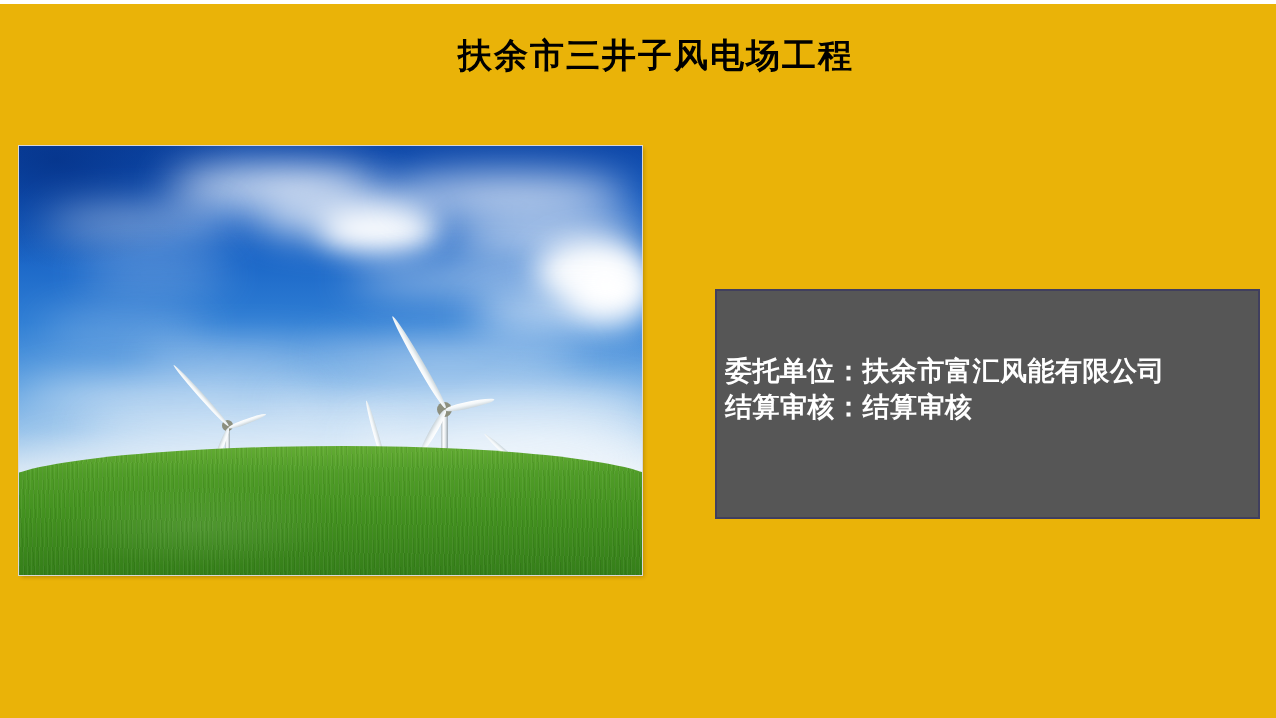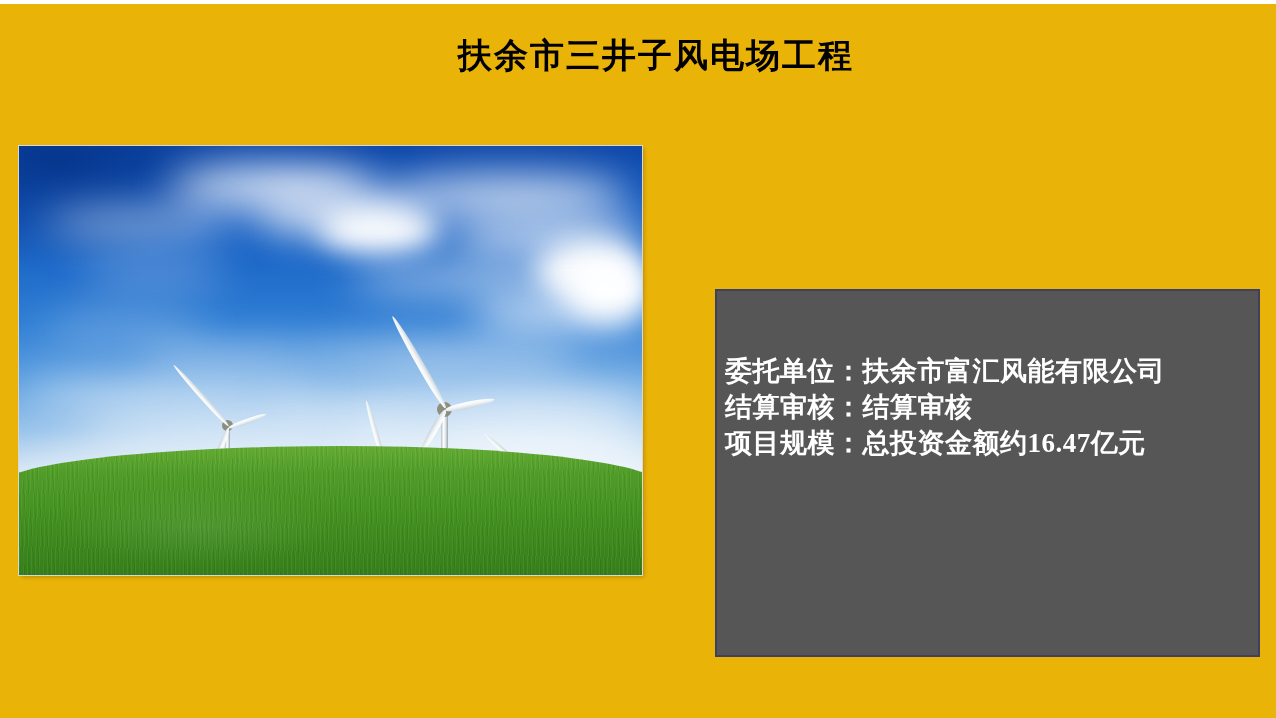"委托单位：扶余市富汇风能有限公司" #info-panel { height: 368px -> 230px }
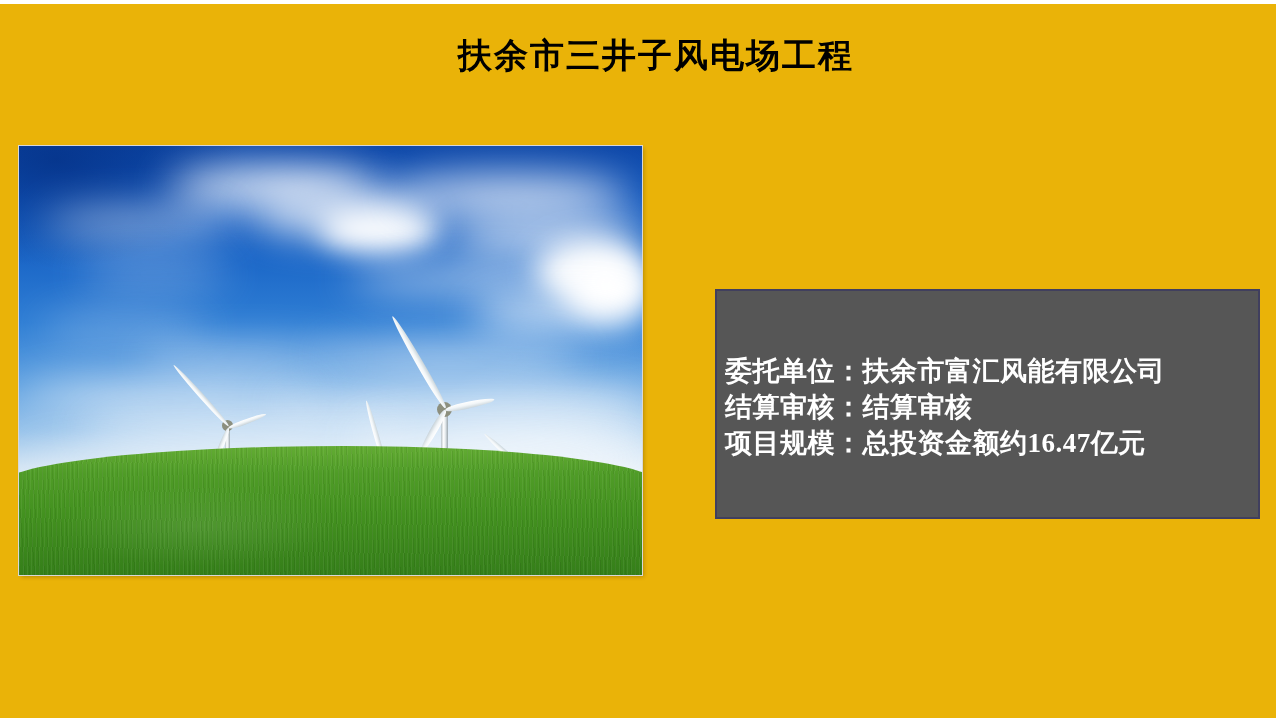"项目规模：总投资金额约16.47亿元" div.info-line { html: <div>项目规模：总投资金额约16.47亿元</div> -> none }
